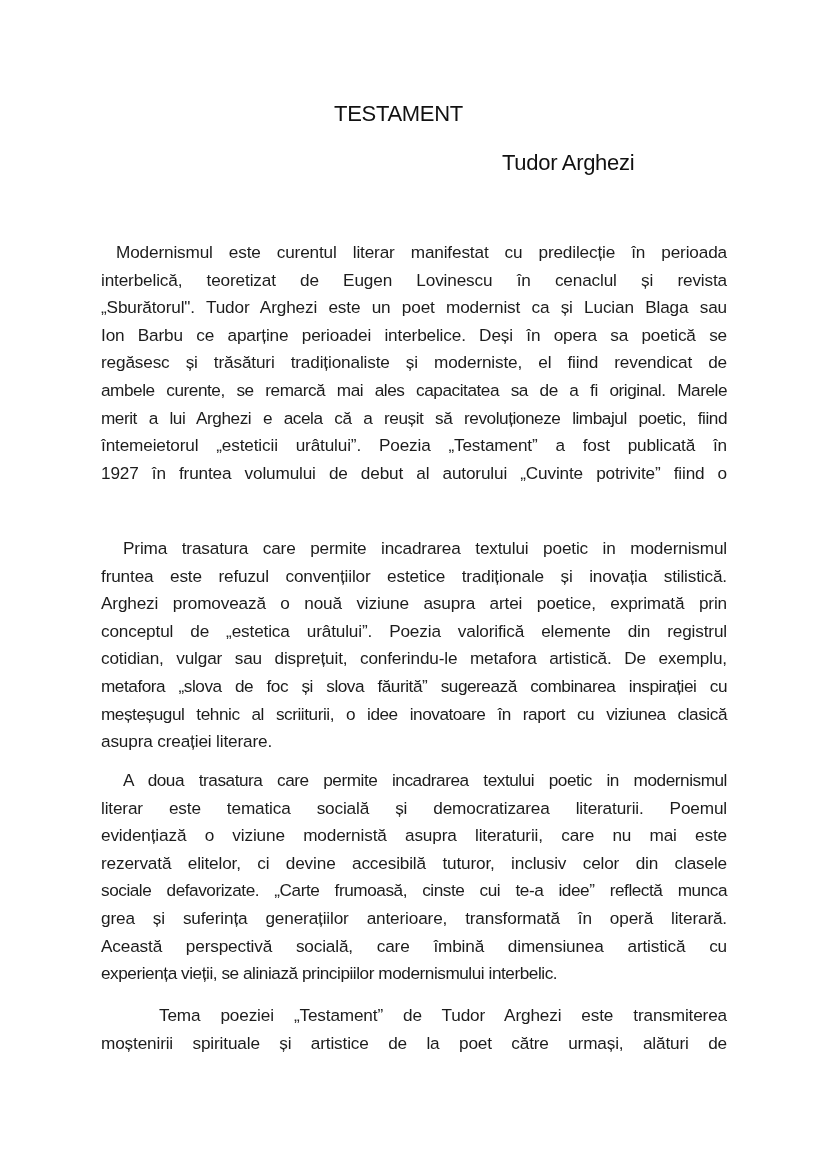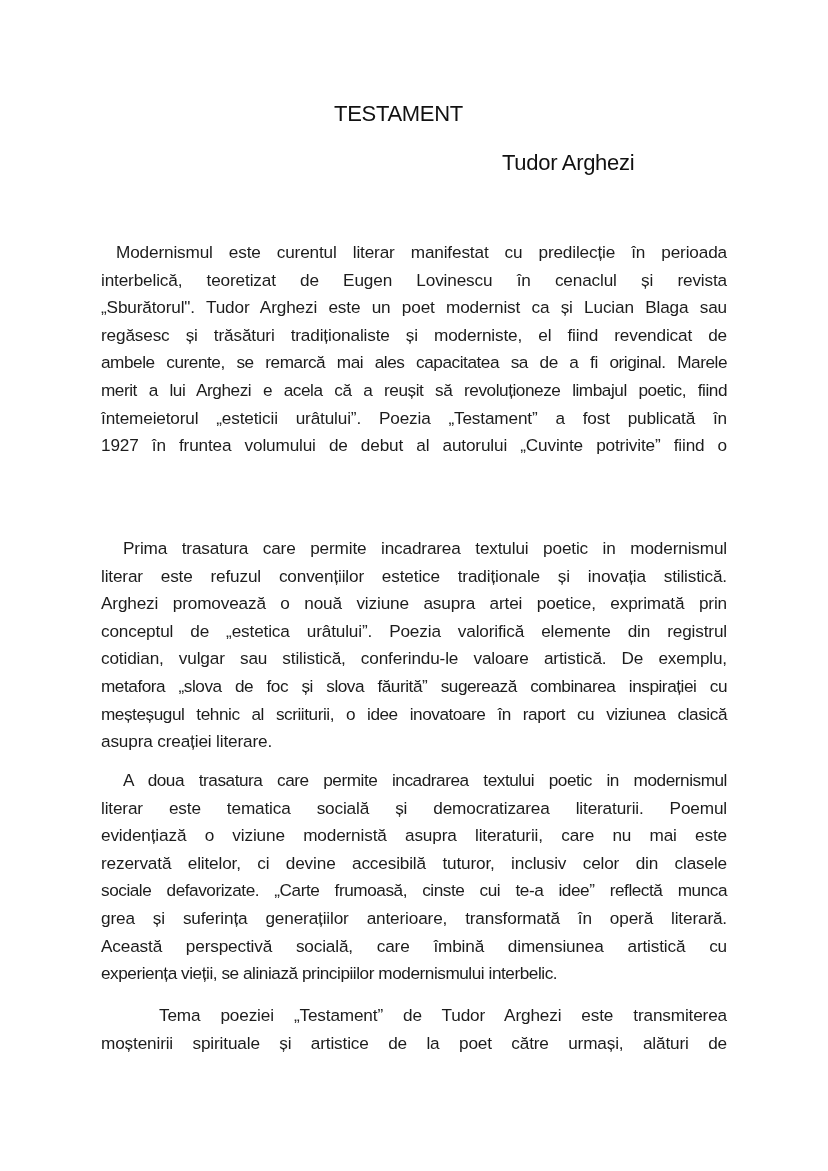"Ion Barbu ce aparține perioadei" span.line { html: none -> <span>Ion Barbu ce aparține perioadei interbelice. Deși în opera sa poetică se</span> }
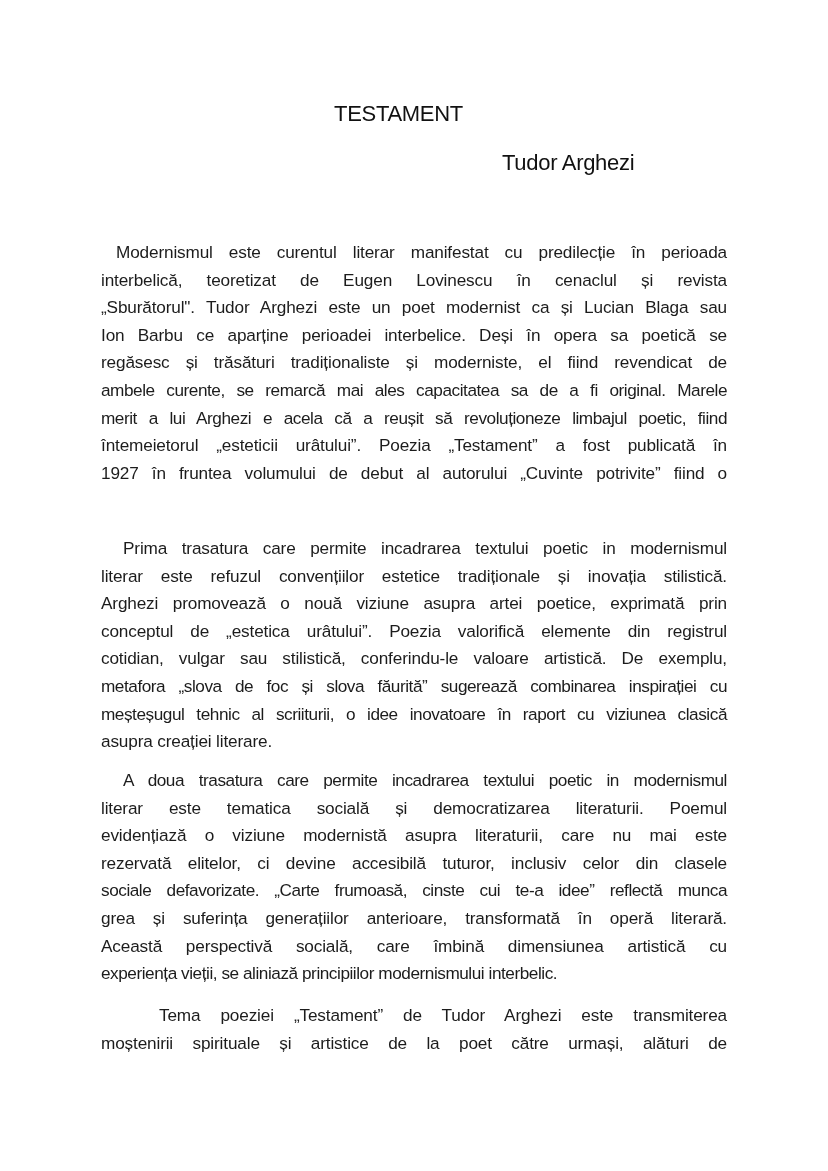"literar este refuzul convențiilor" span.line { text: literar -> fruntea }
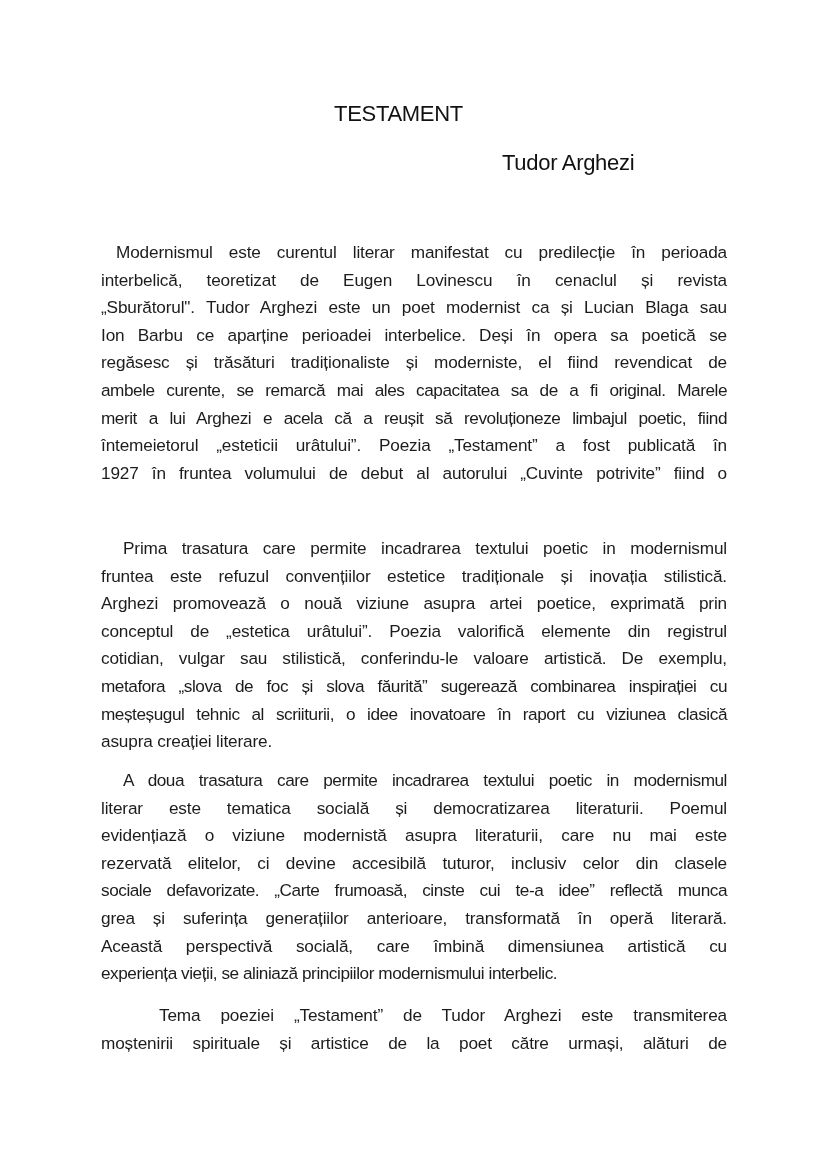"cotidian, vulgar sau stilistică," span.line { text: stilistică, conferindu-le valoare -> disprețuit, conferindu-le metafora }
